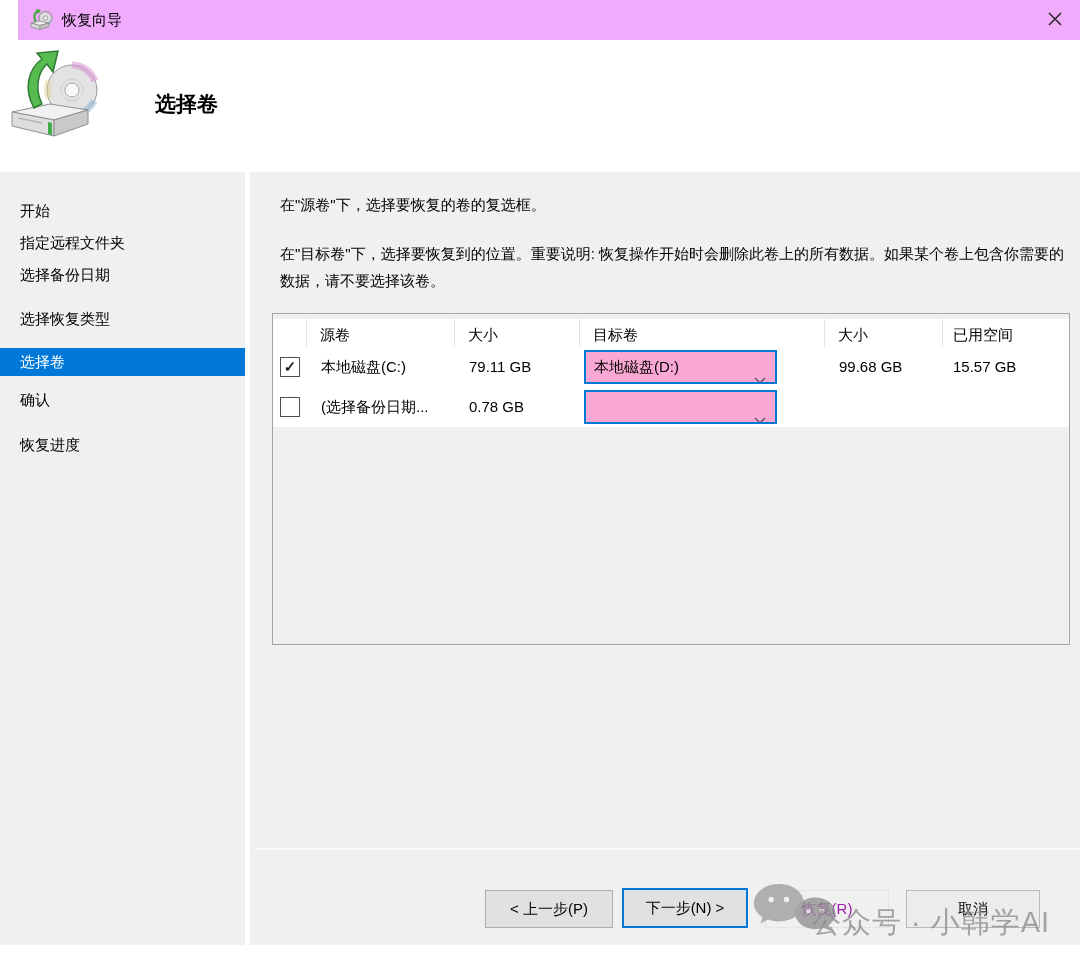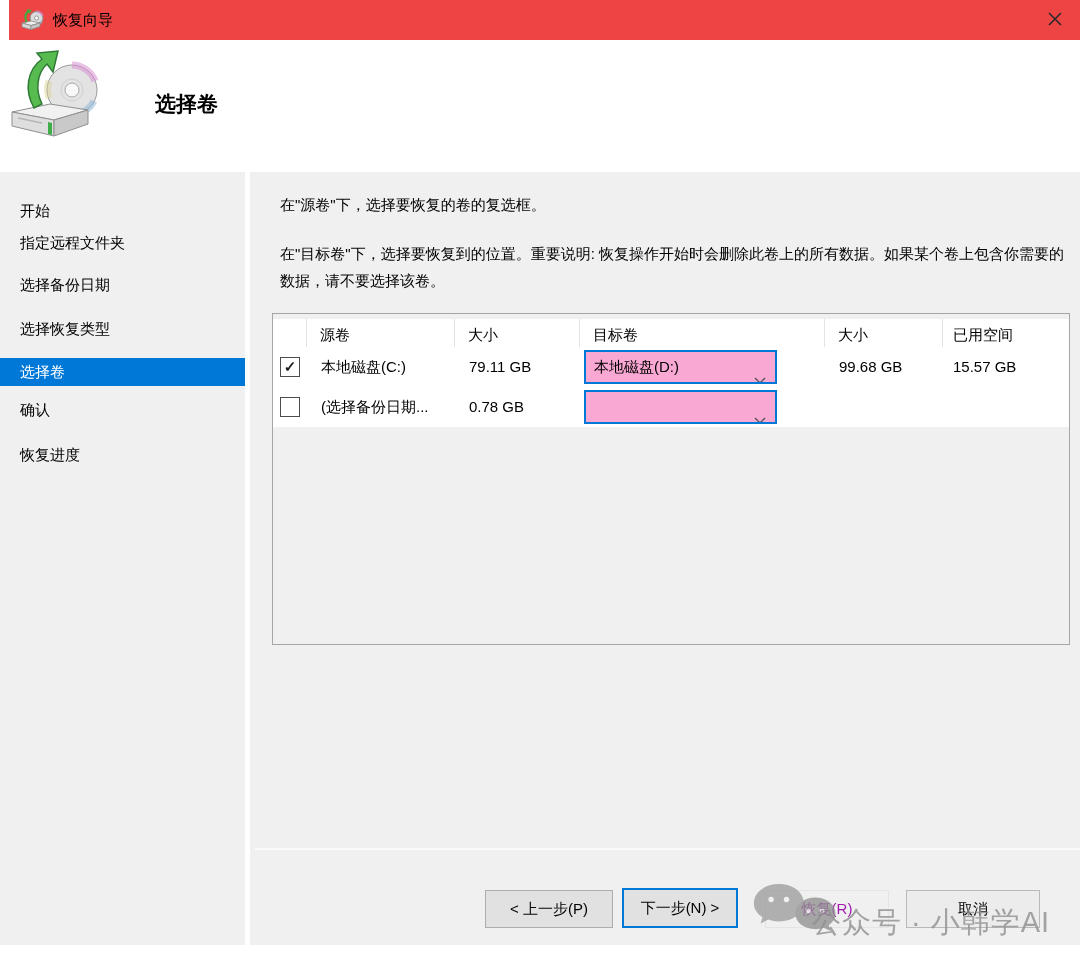"恢复向导" .titlebar { background: #ef4444 -> #f0abfc; left: 9px -> 18px }
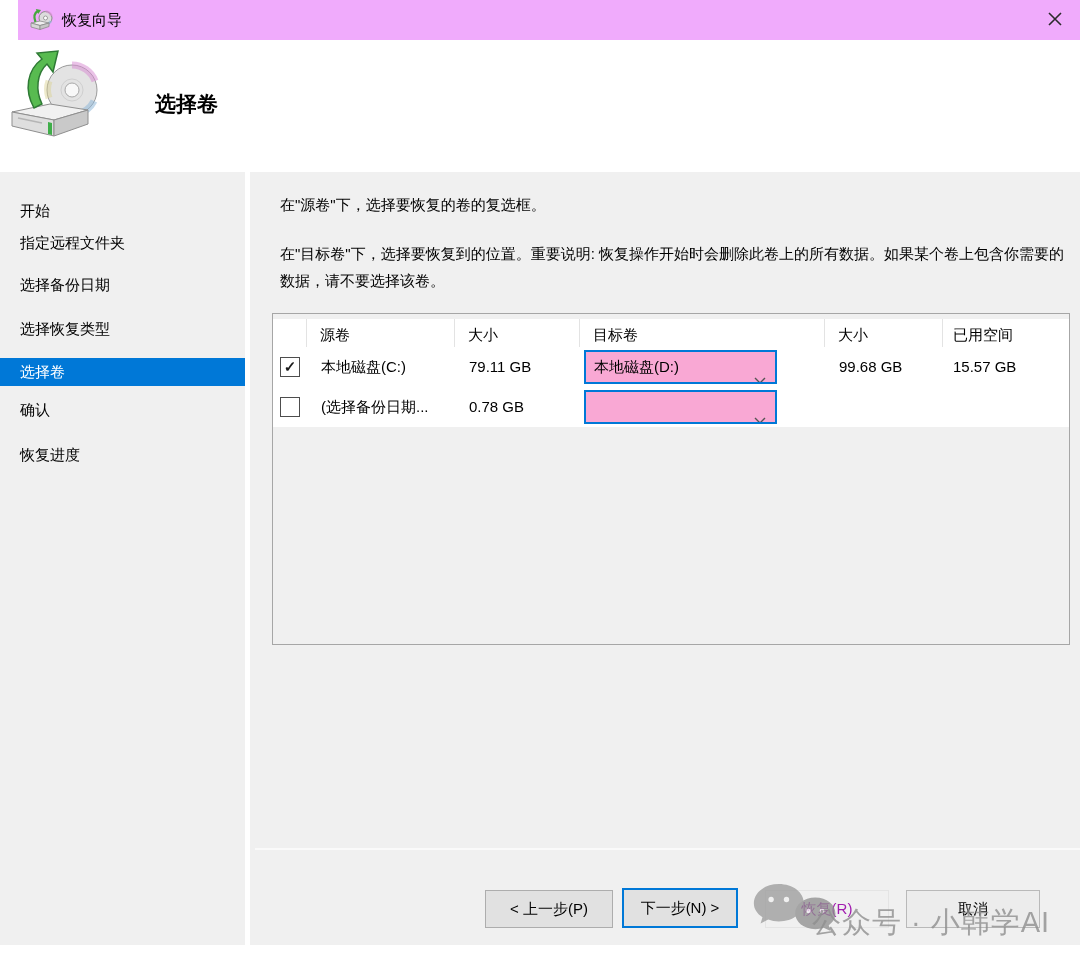"选择备份日期" .st-3 { margin-top: 12px -> 2px }
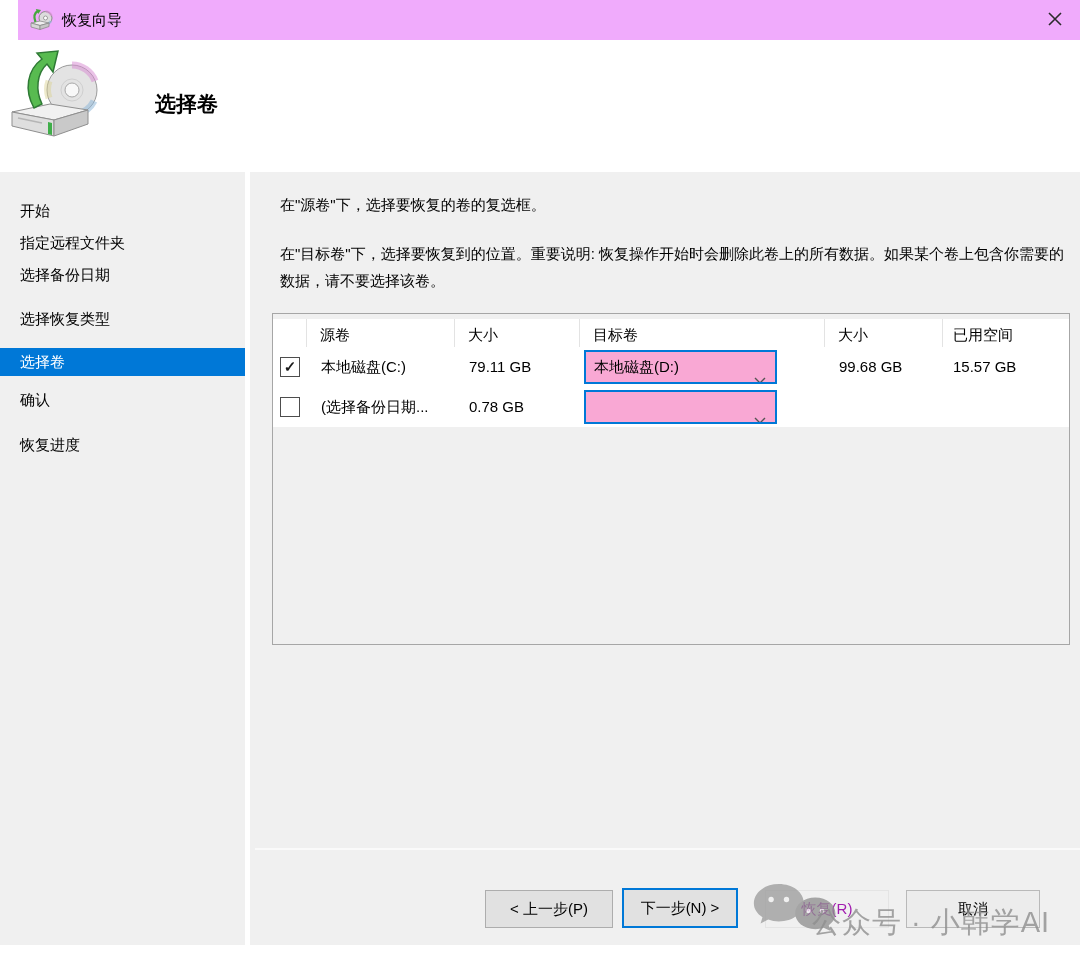"下一步(N) >" .btn-next { width: 116px -> 126px }
